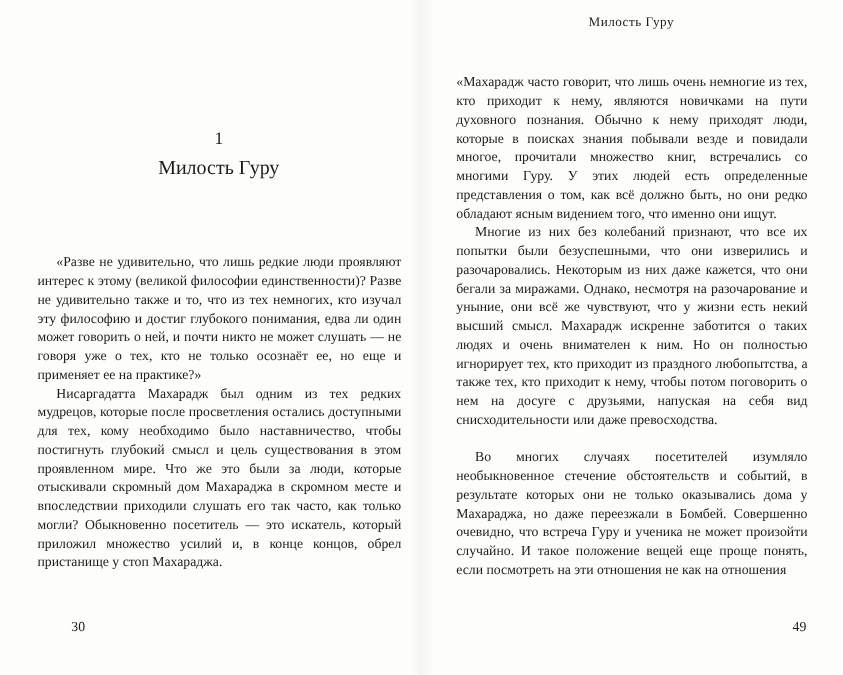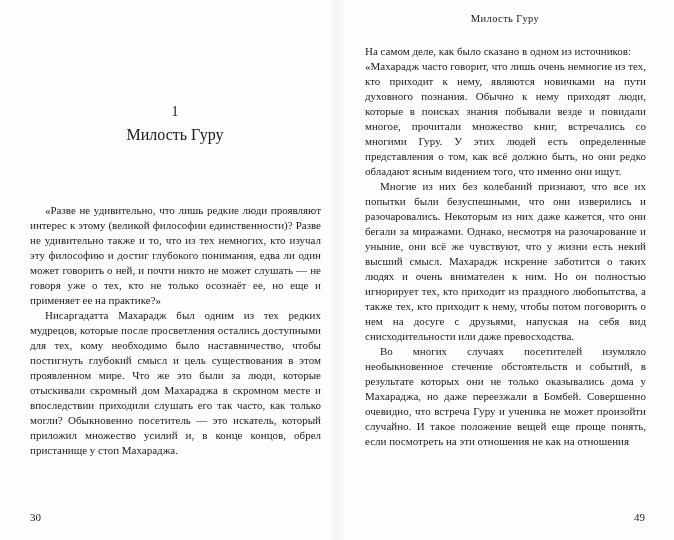"На самом деле, как было" p.noindent { html: <p>На самом деле, как было сказано в одном из источников:</p> -> none }
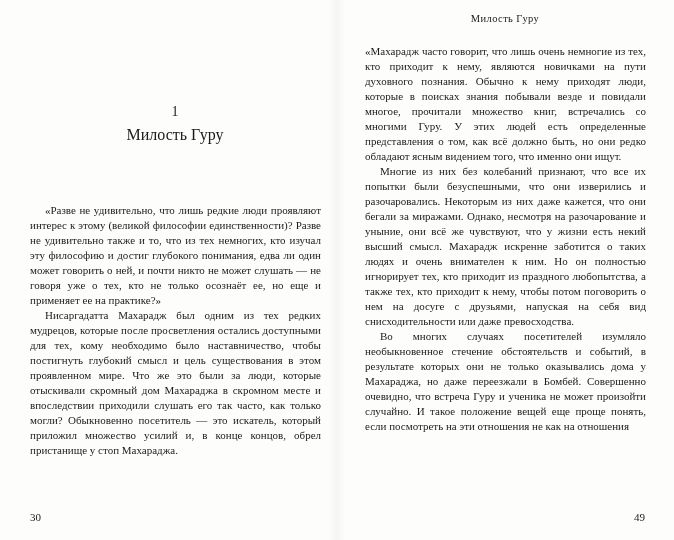"«Махарадж часто говорит, что лишь" .body-text p.gap-before { margin-top: none -> 15px }
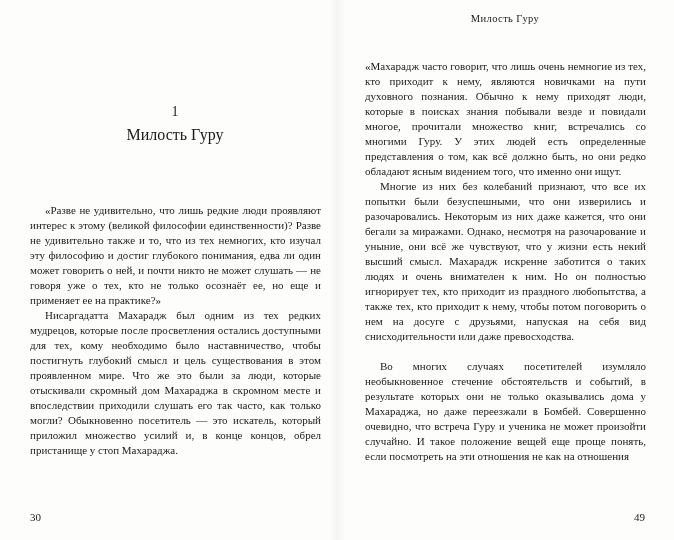"30" .page-number { bottom: 17px -> 32px; margin-left: none -> 27px }
